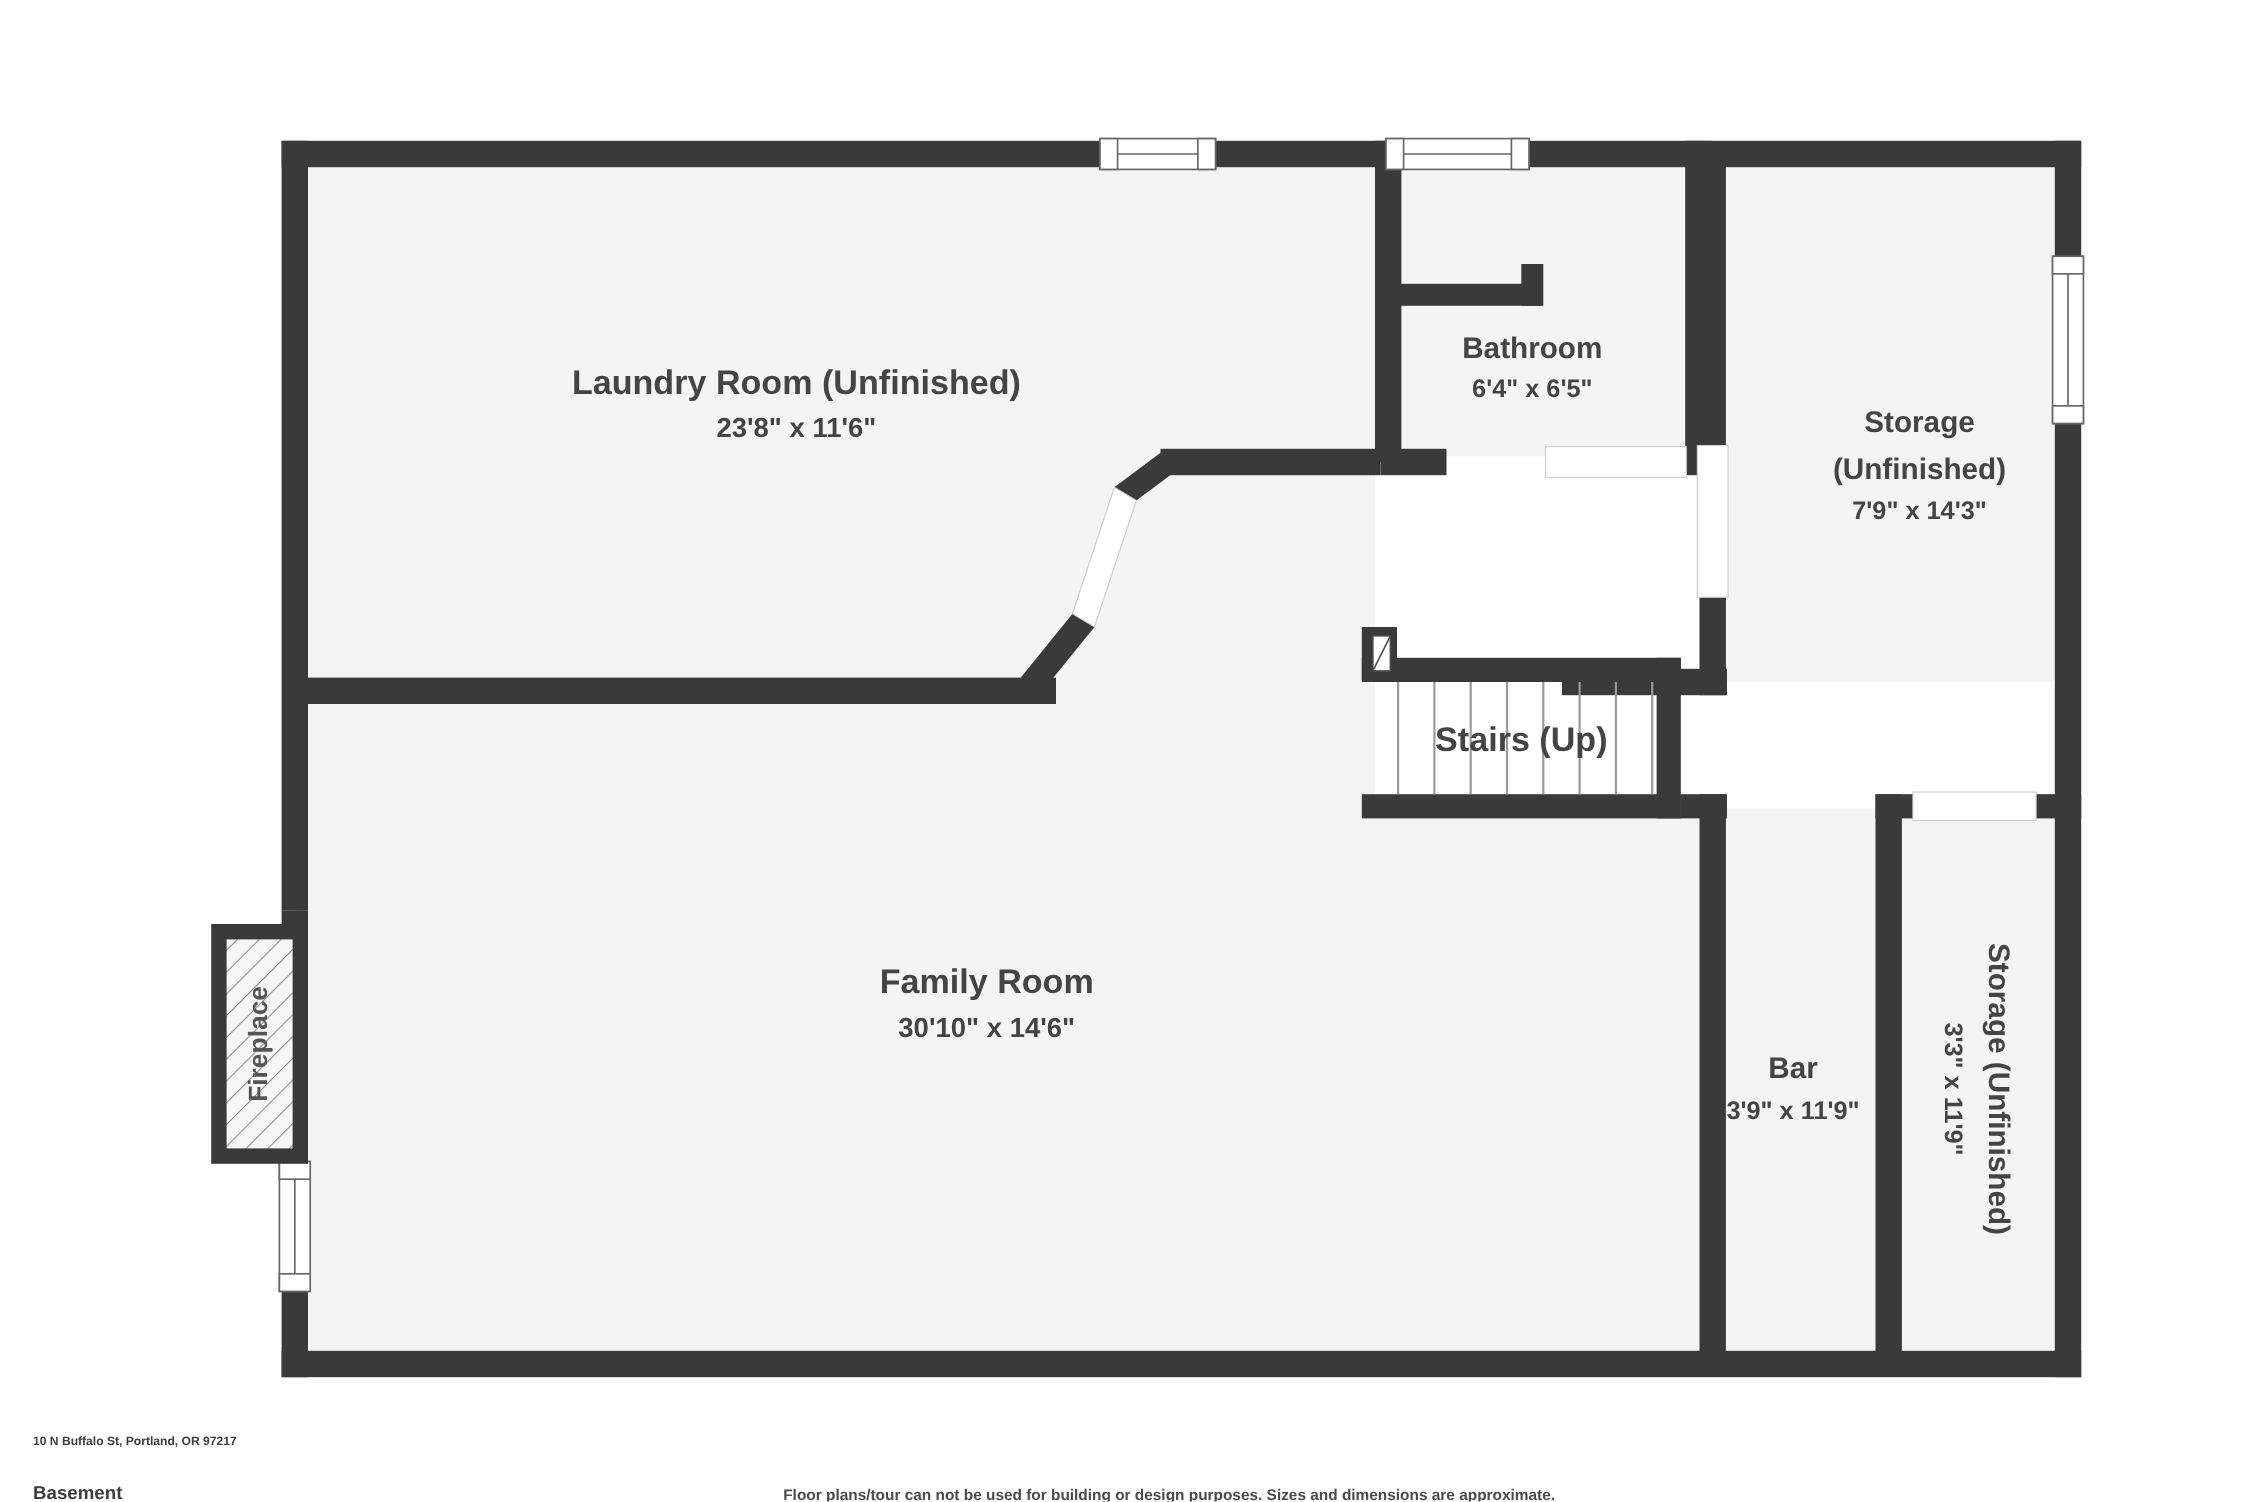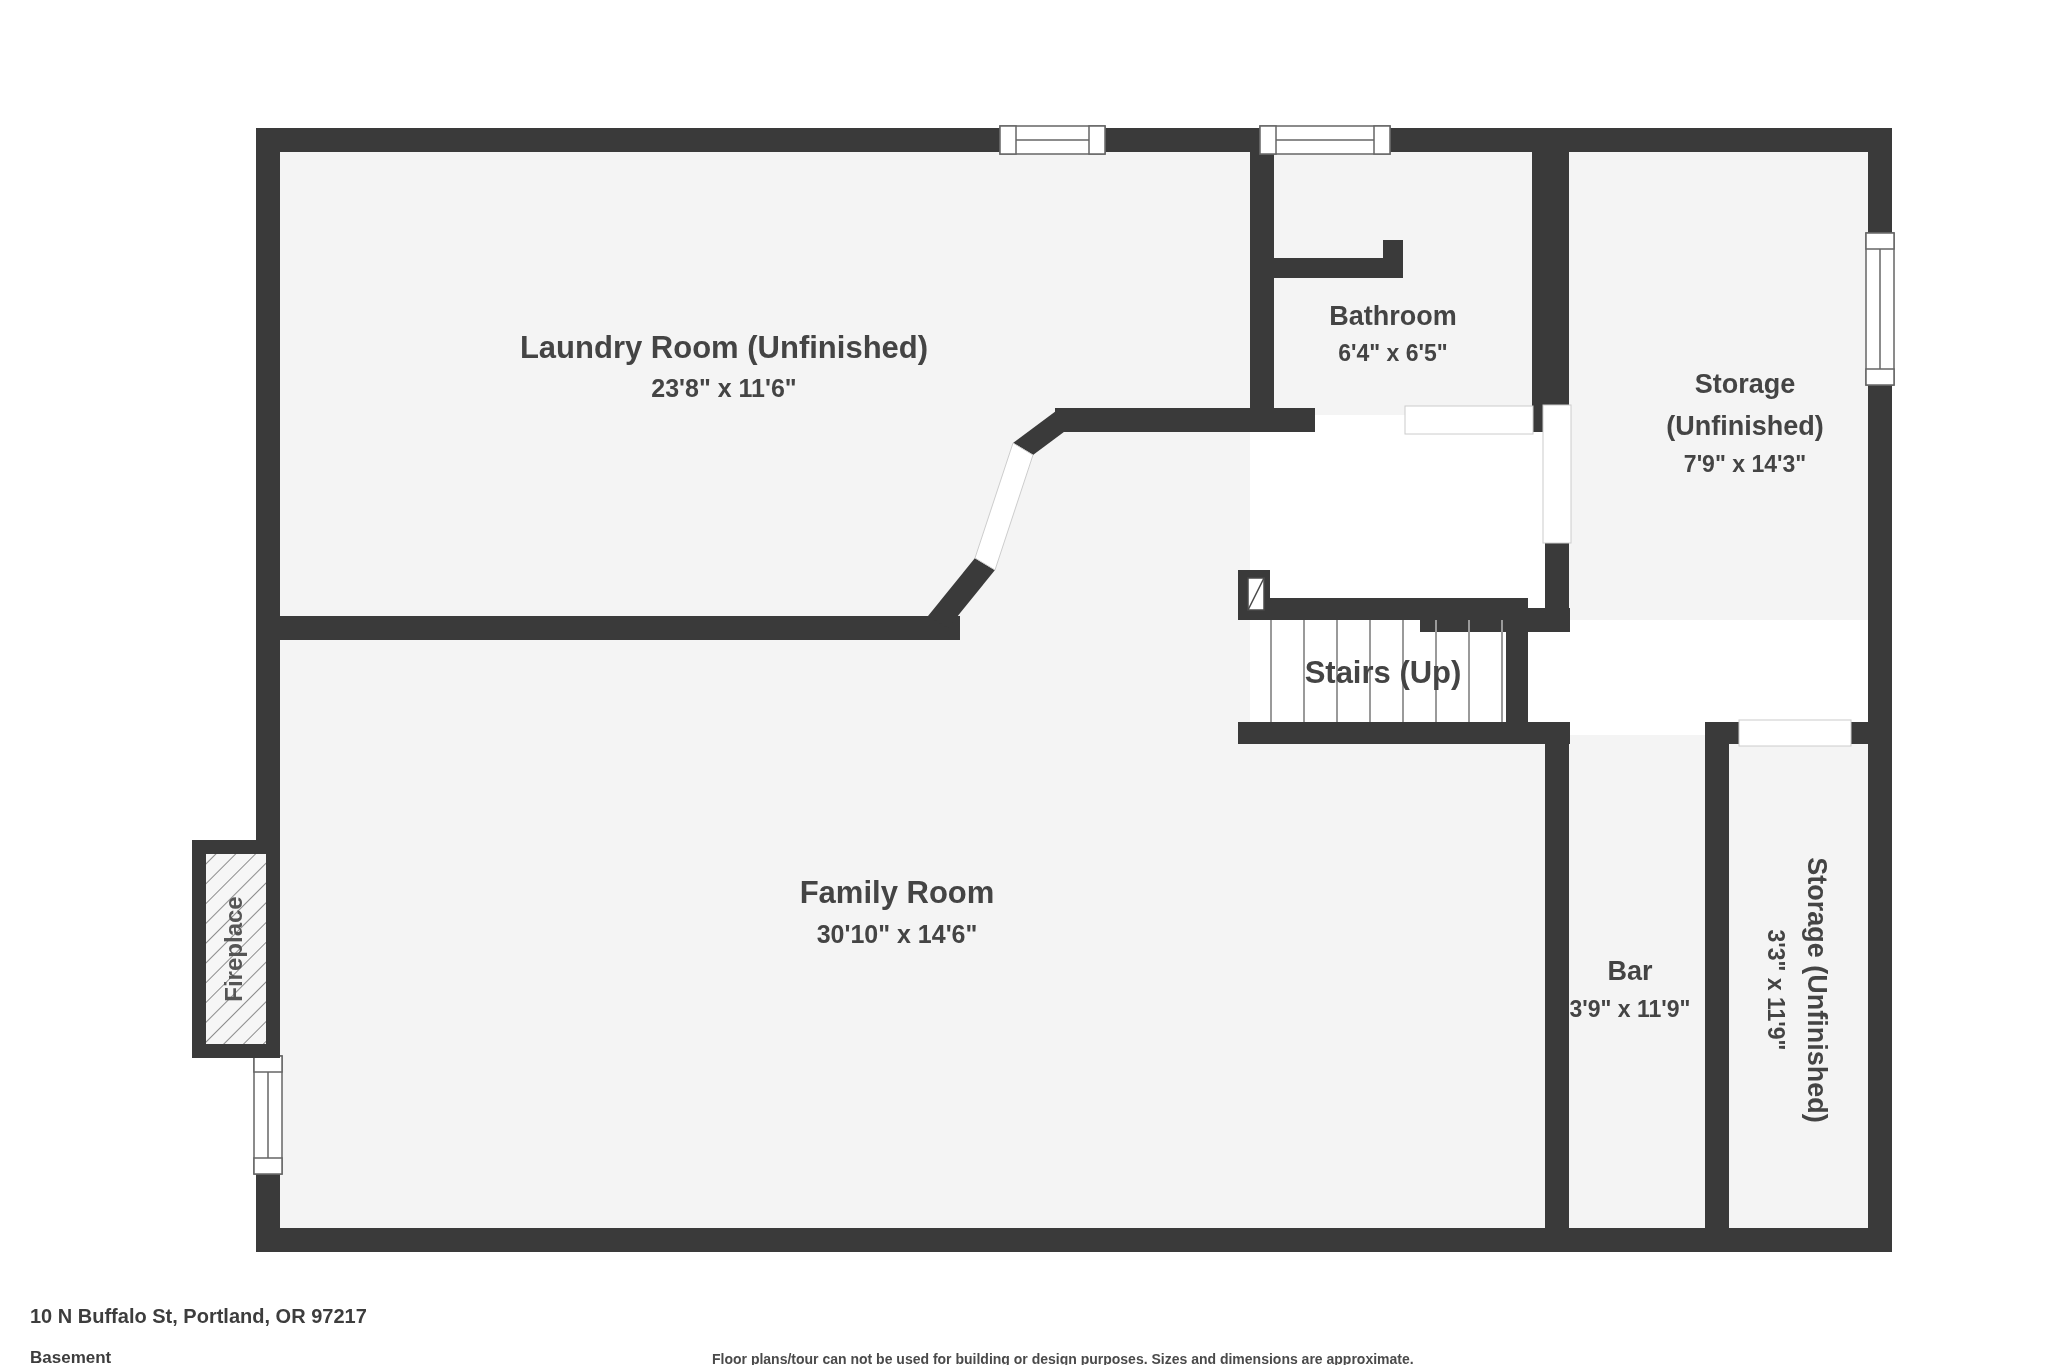"10 N Buffalo St, Portland," #footer-address { font-size: 20px -> 11px }
